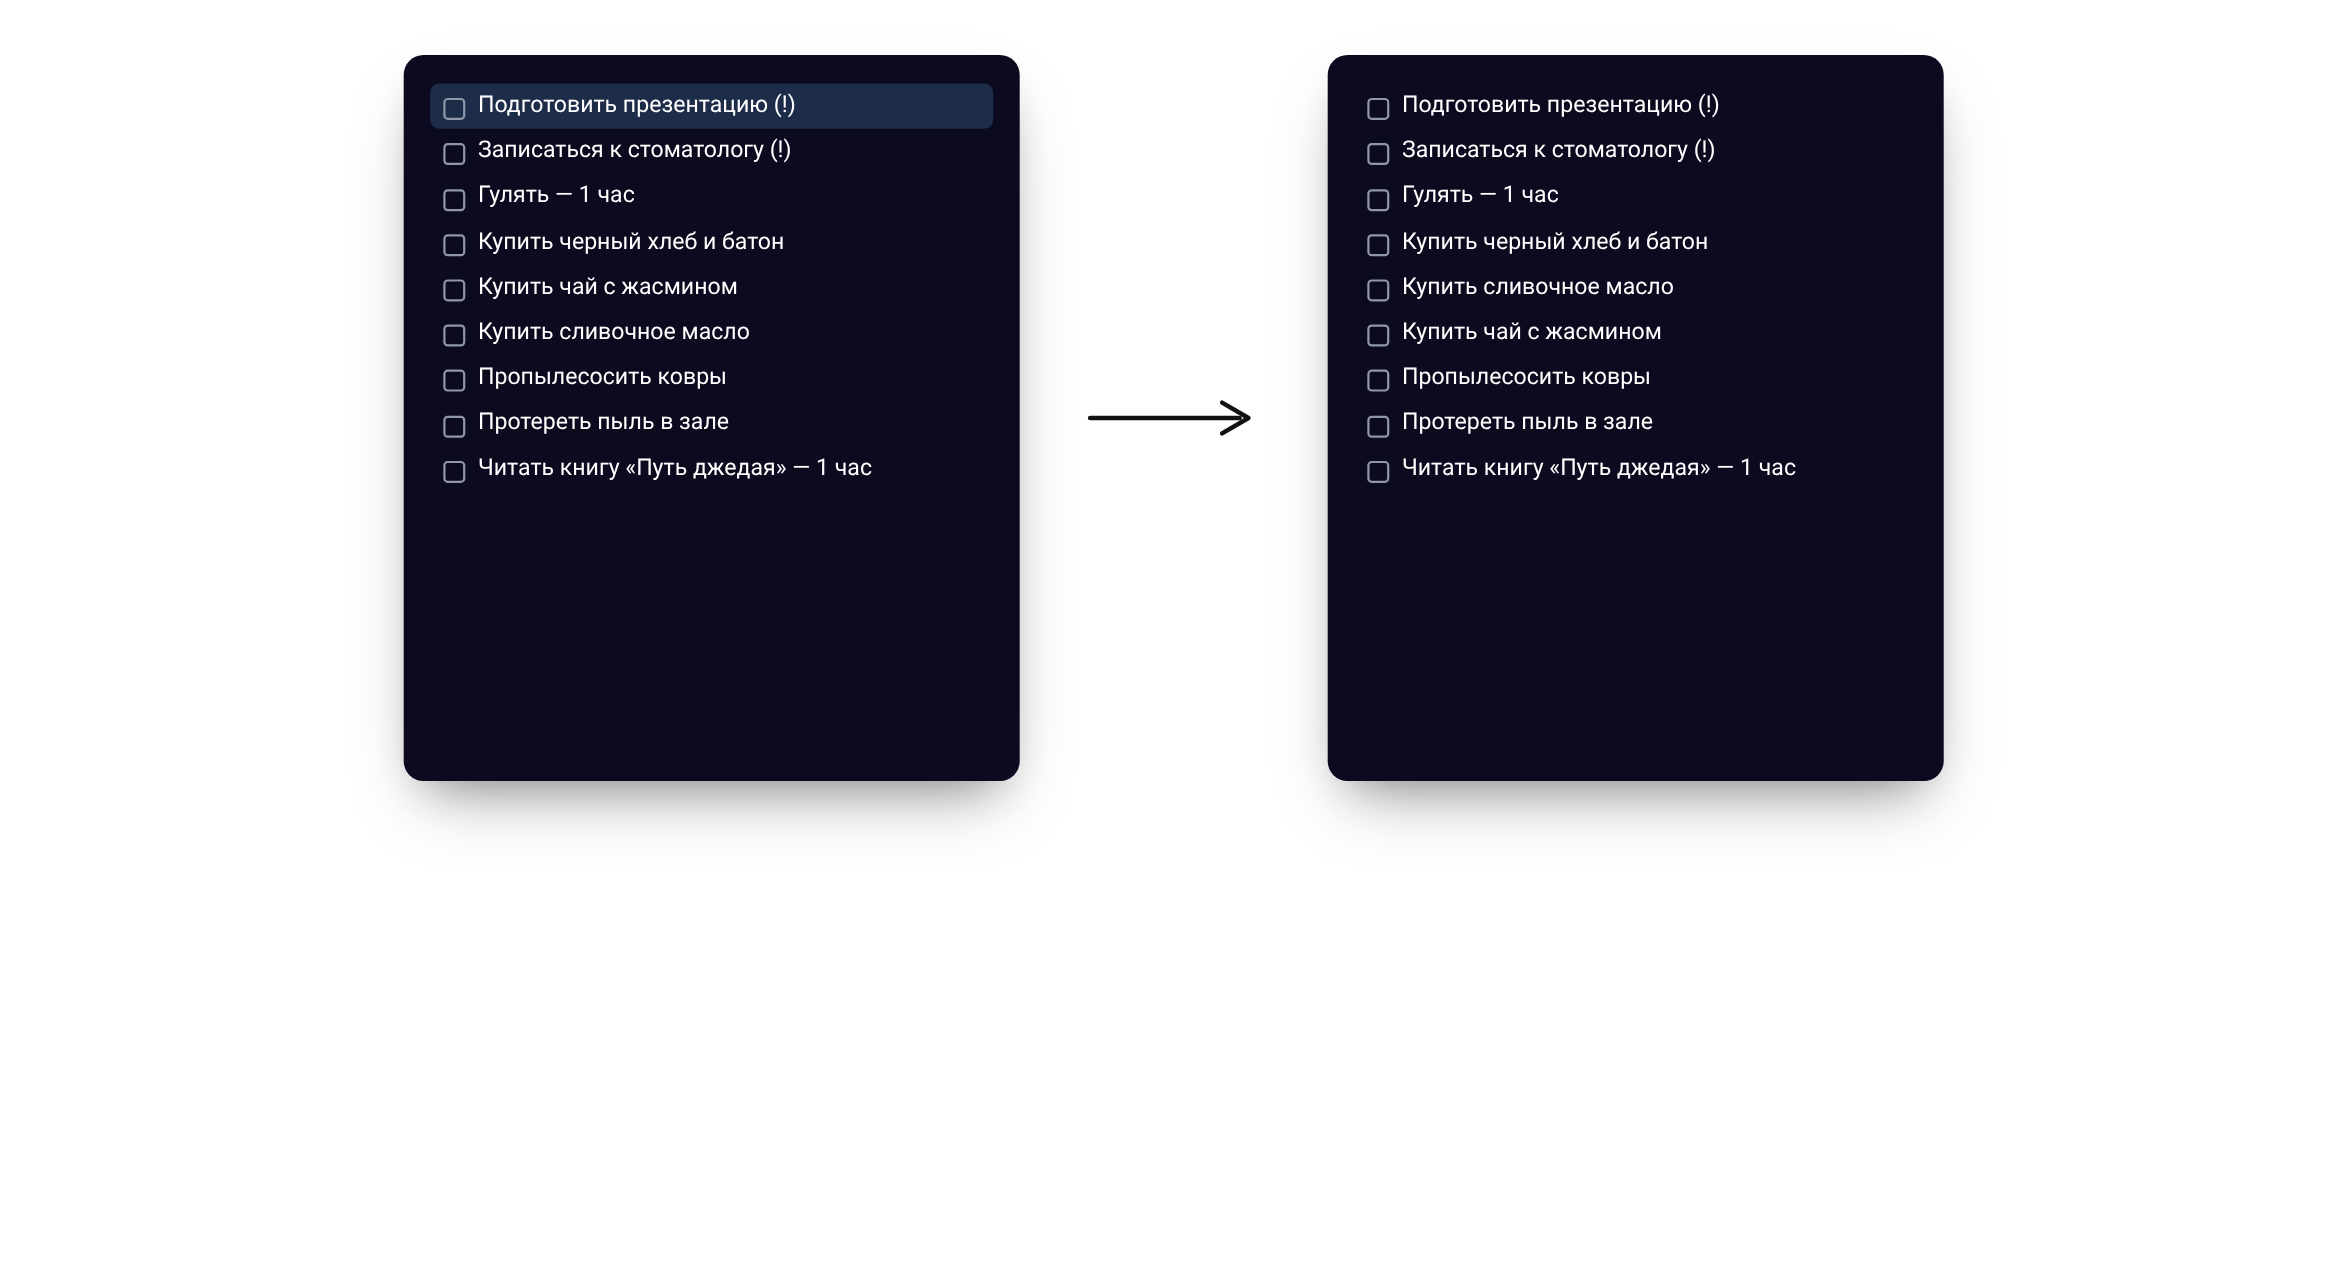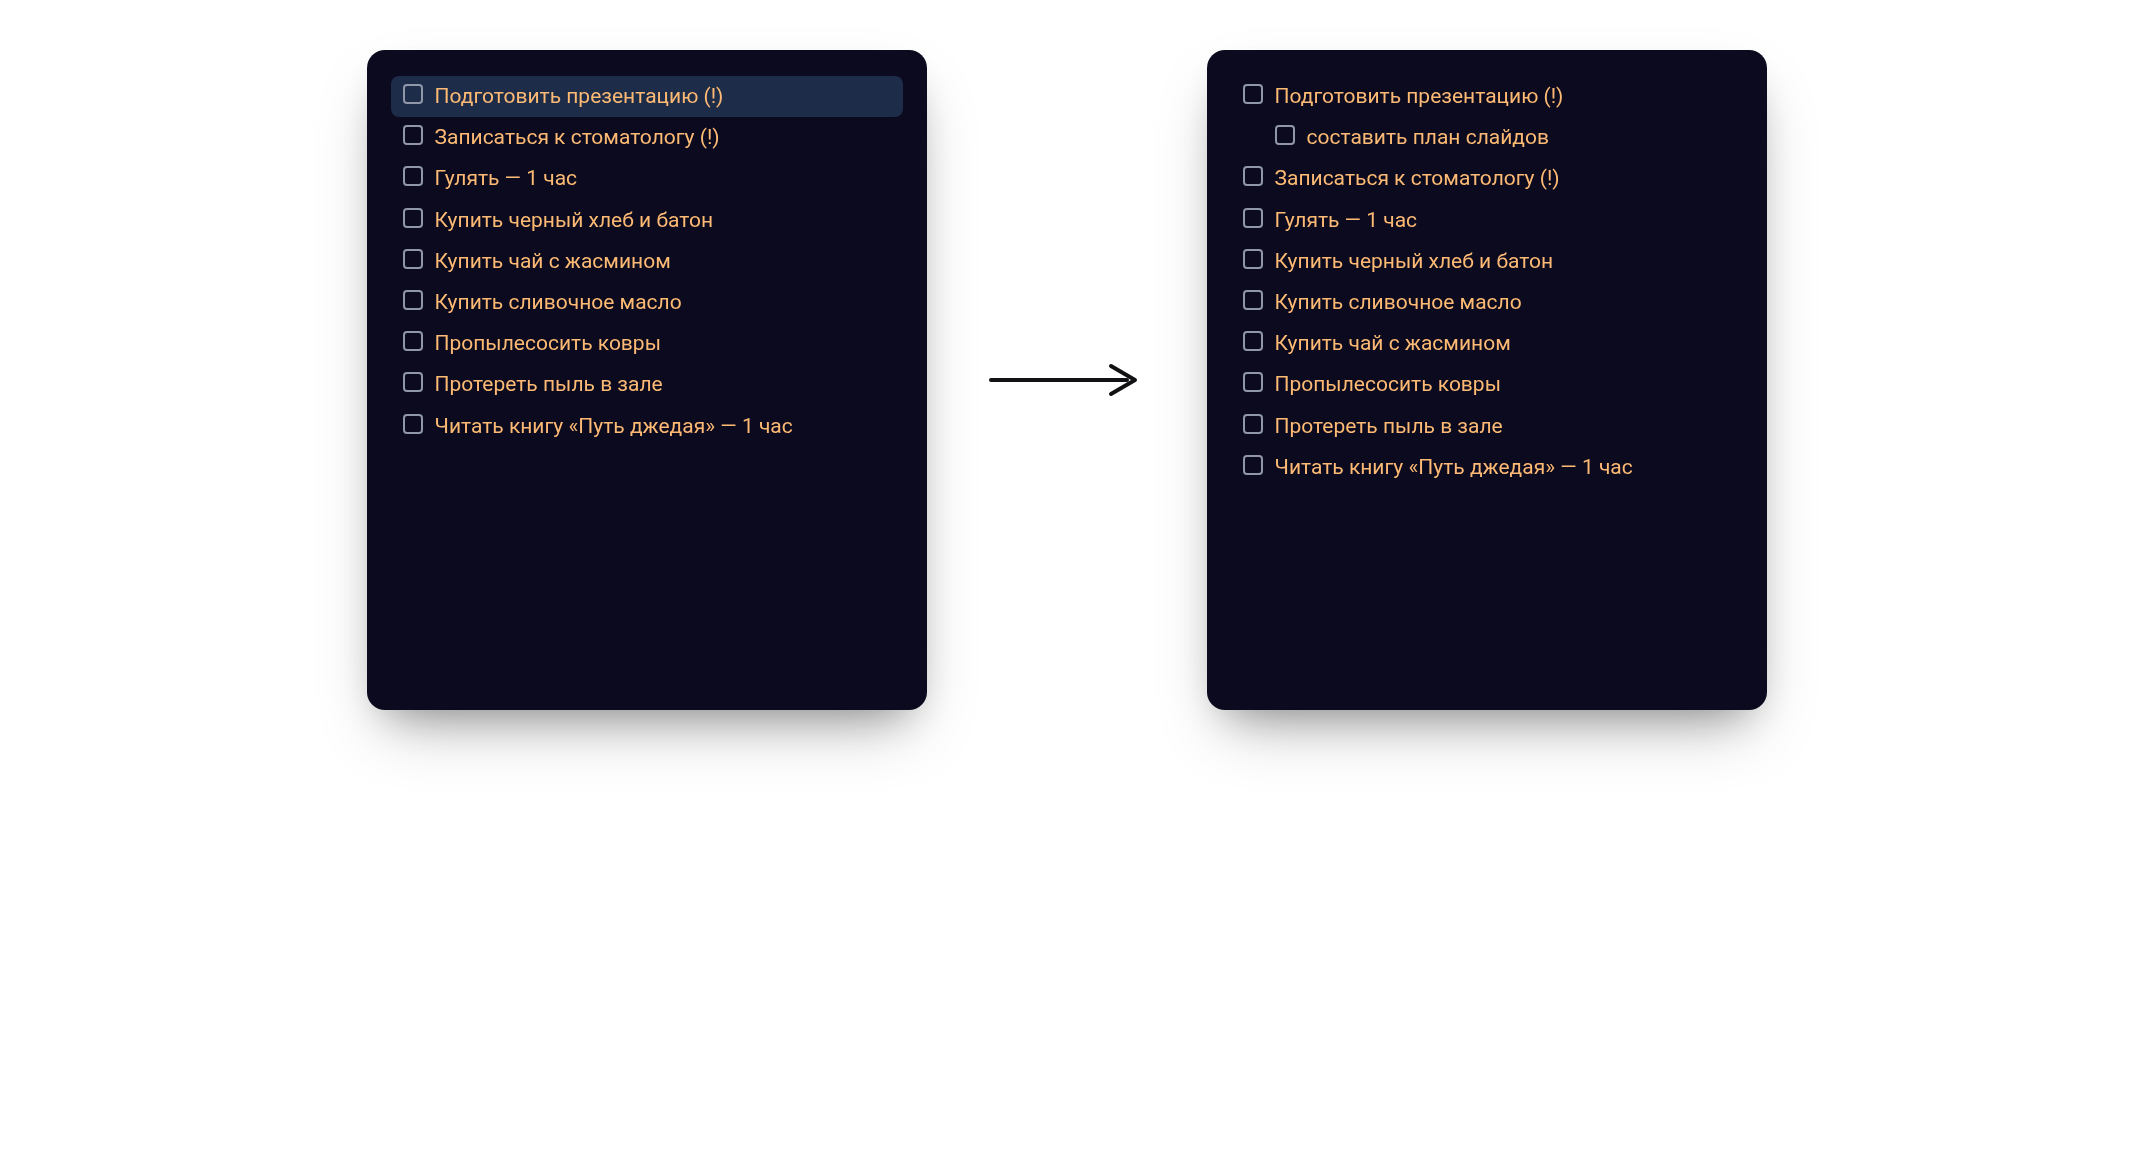"Подготовить презентацию (!)" .item { align-items: flex-start -> flex-end; color: #fdba74 -> #ffffff }
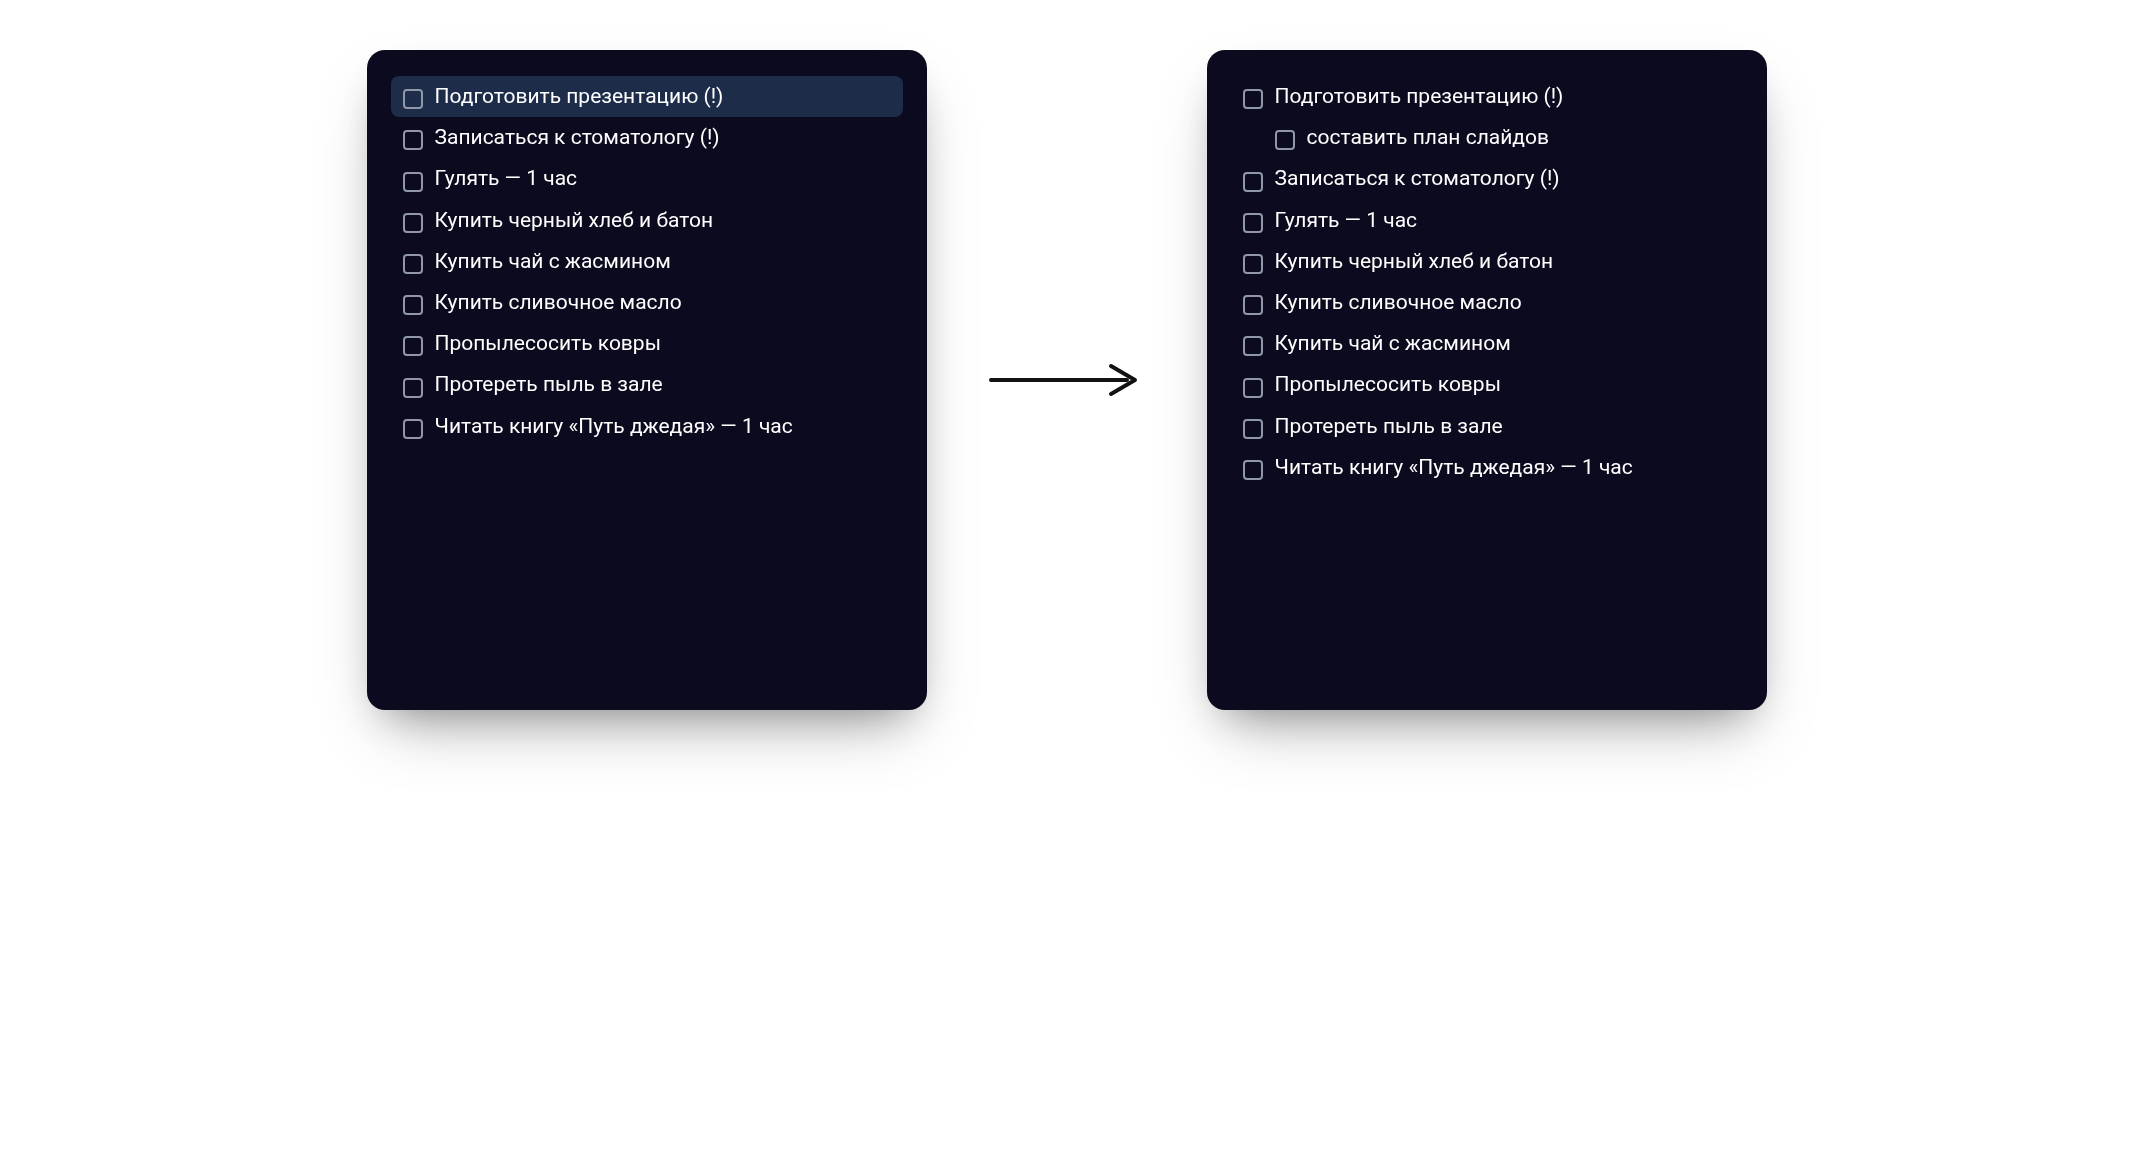"составить план слайдов" div.item { html: <div> <span></span> <span>составить план слайдов</span> </div> -> none }
